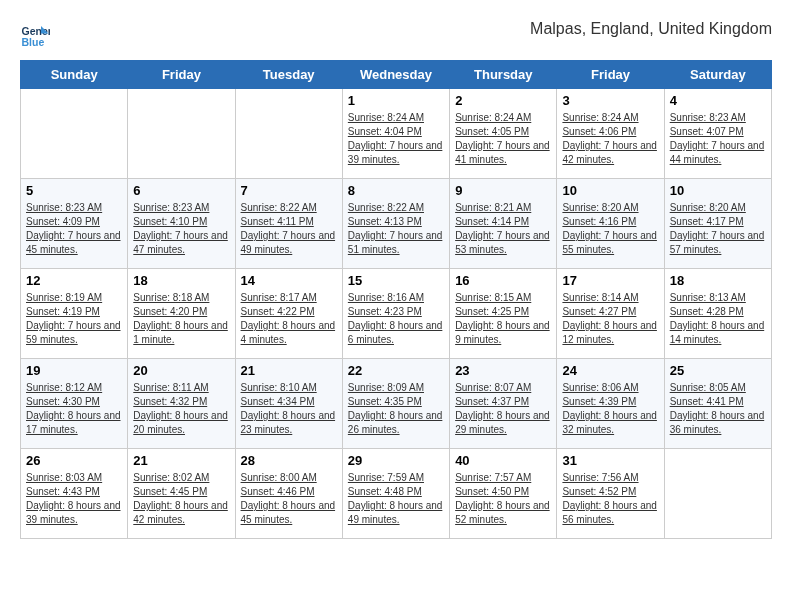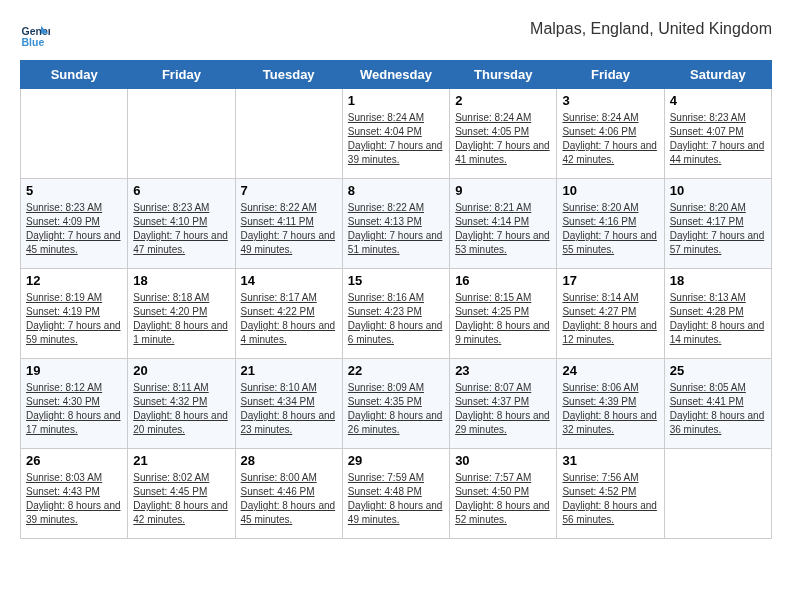"30" div.day-number { text: 30 -> 40 }
